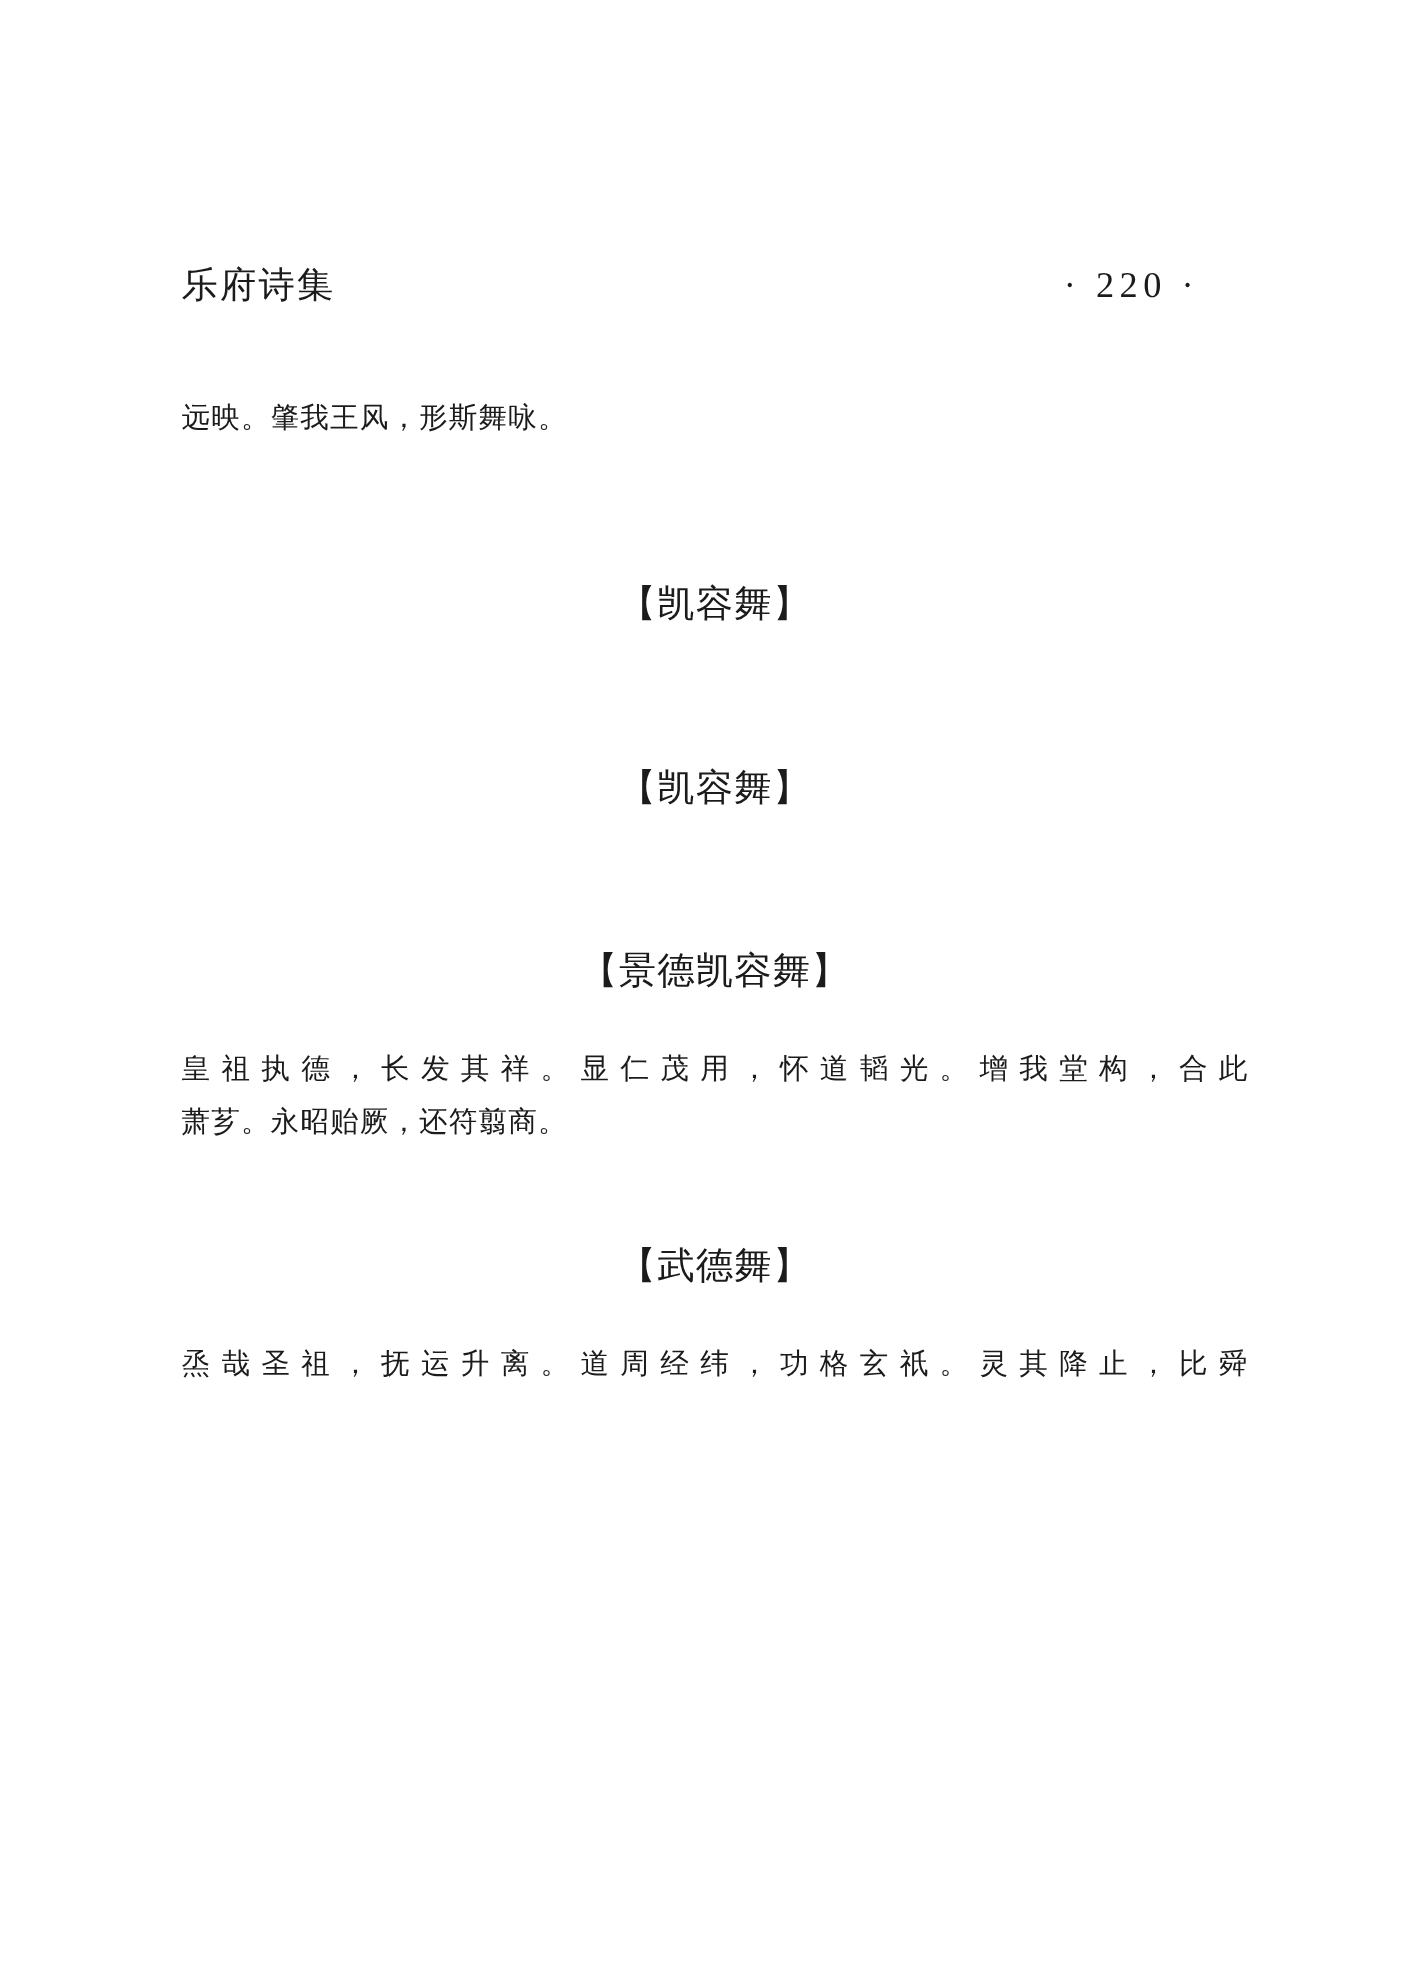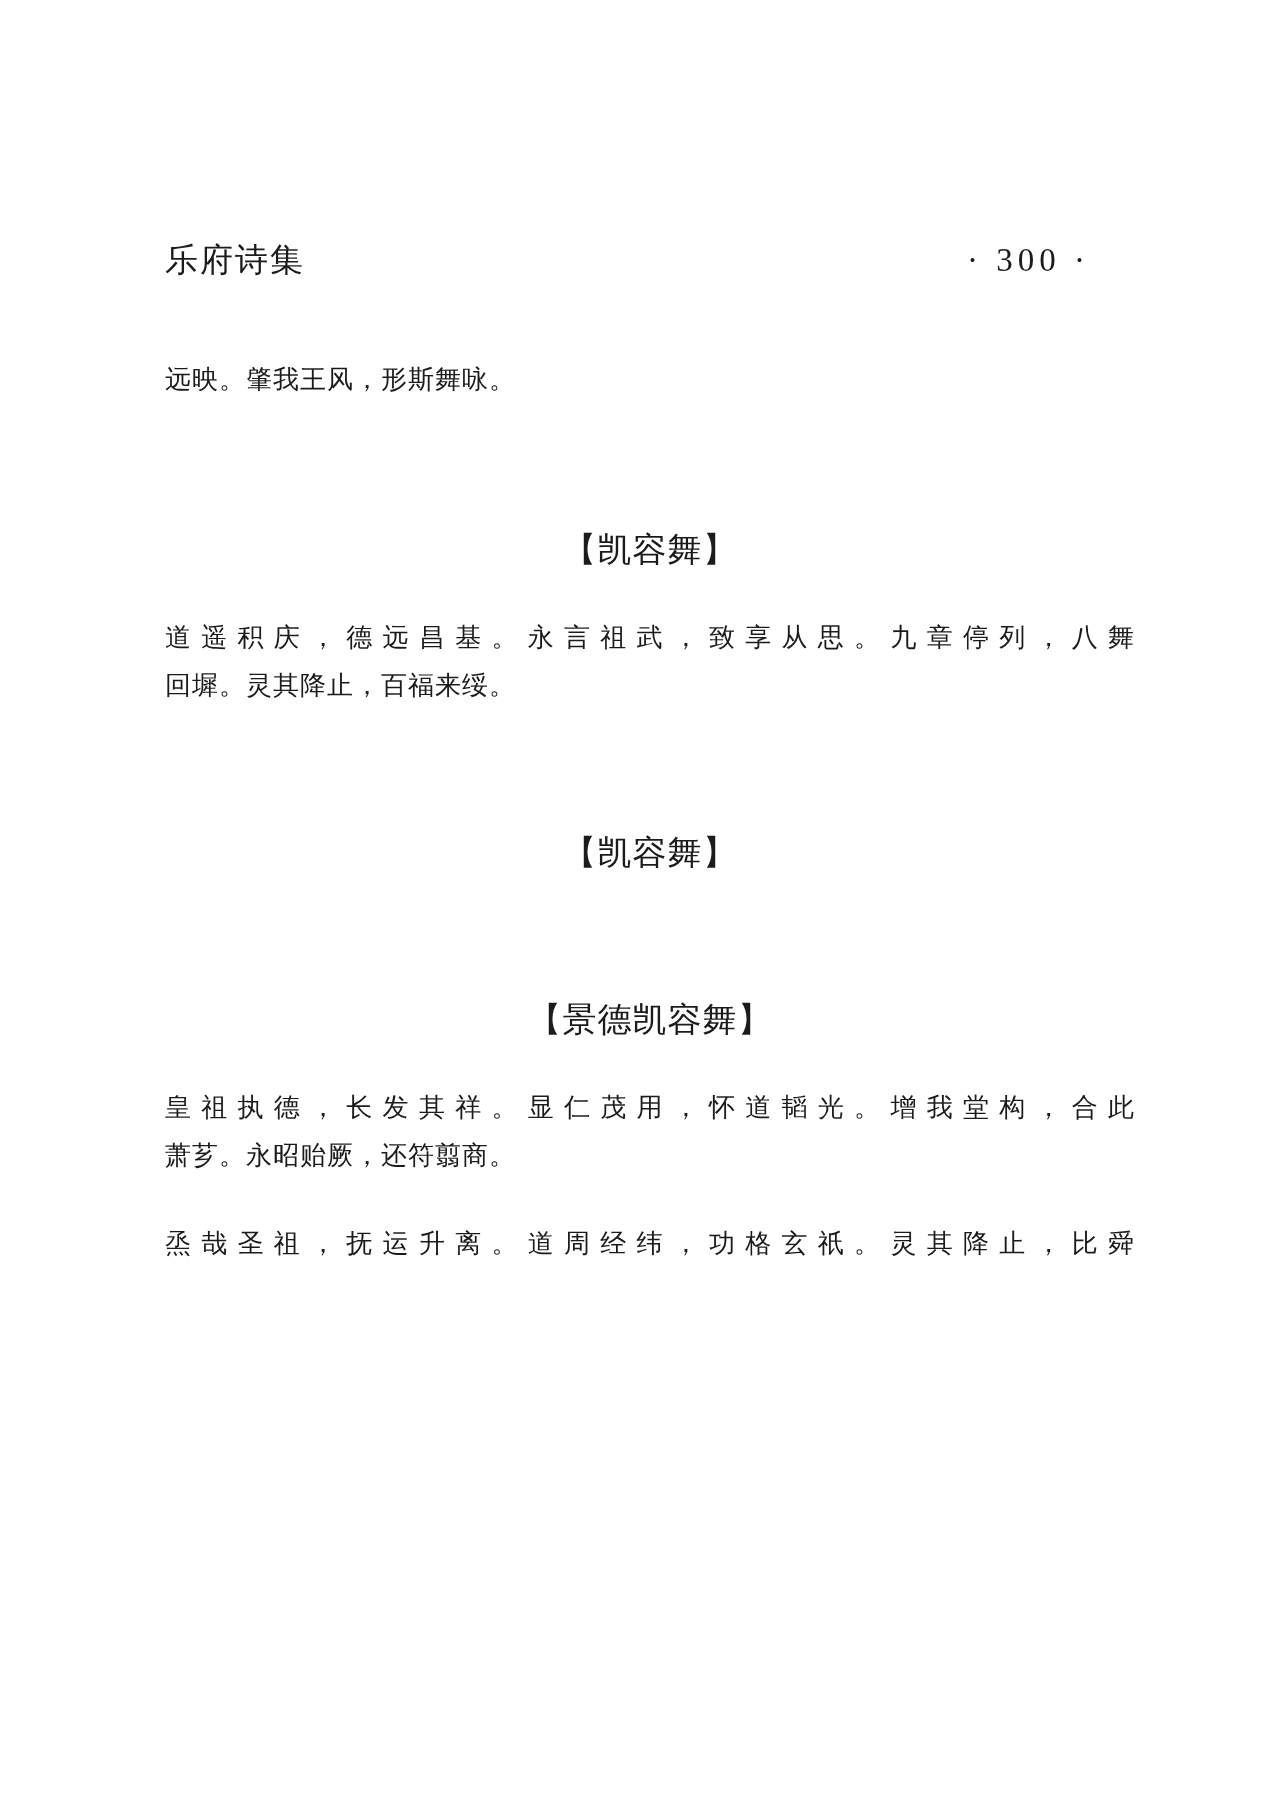"· 300 ·" span.pagenum { text: 300 -> 220 }
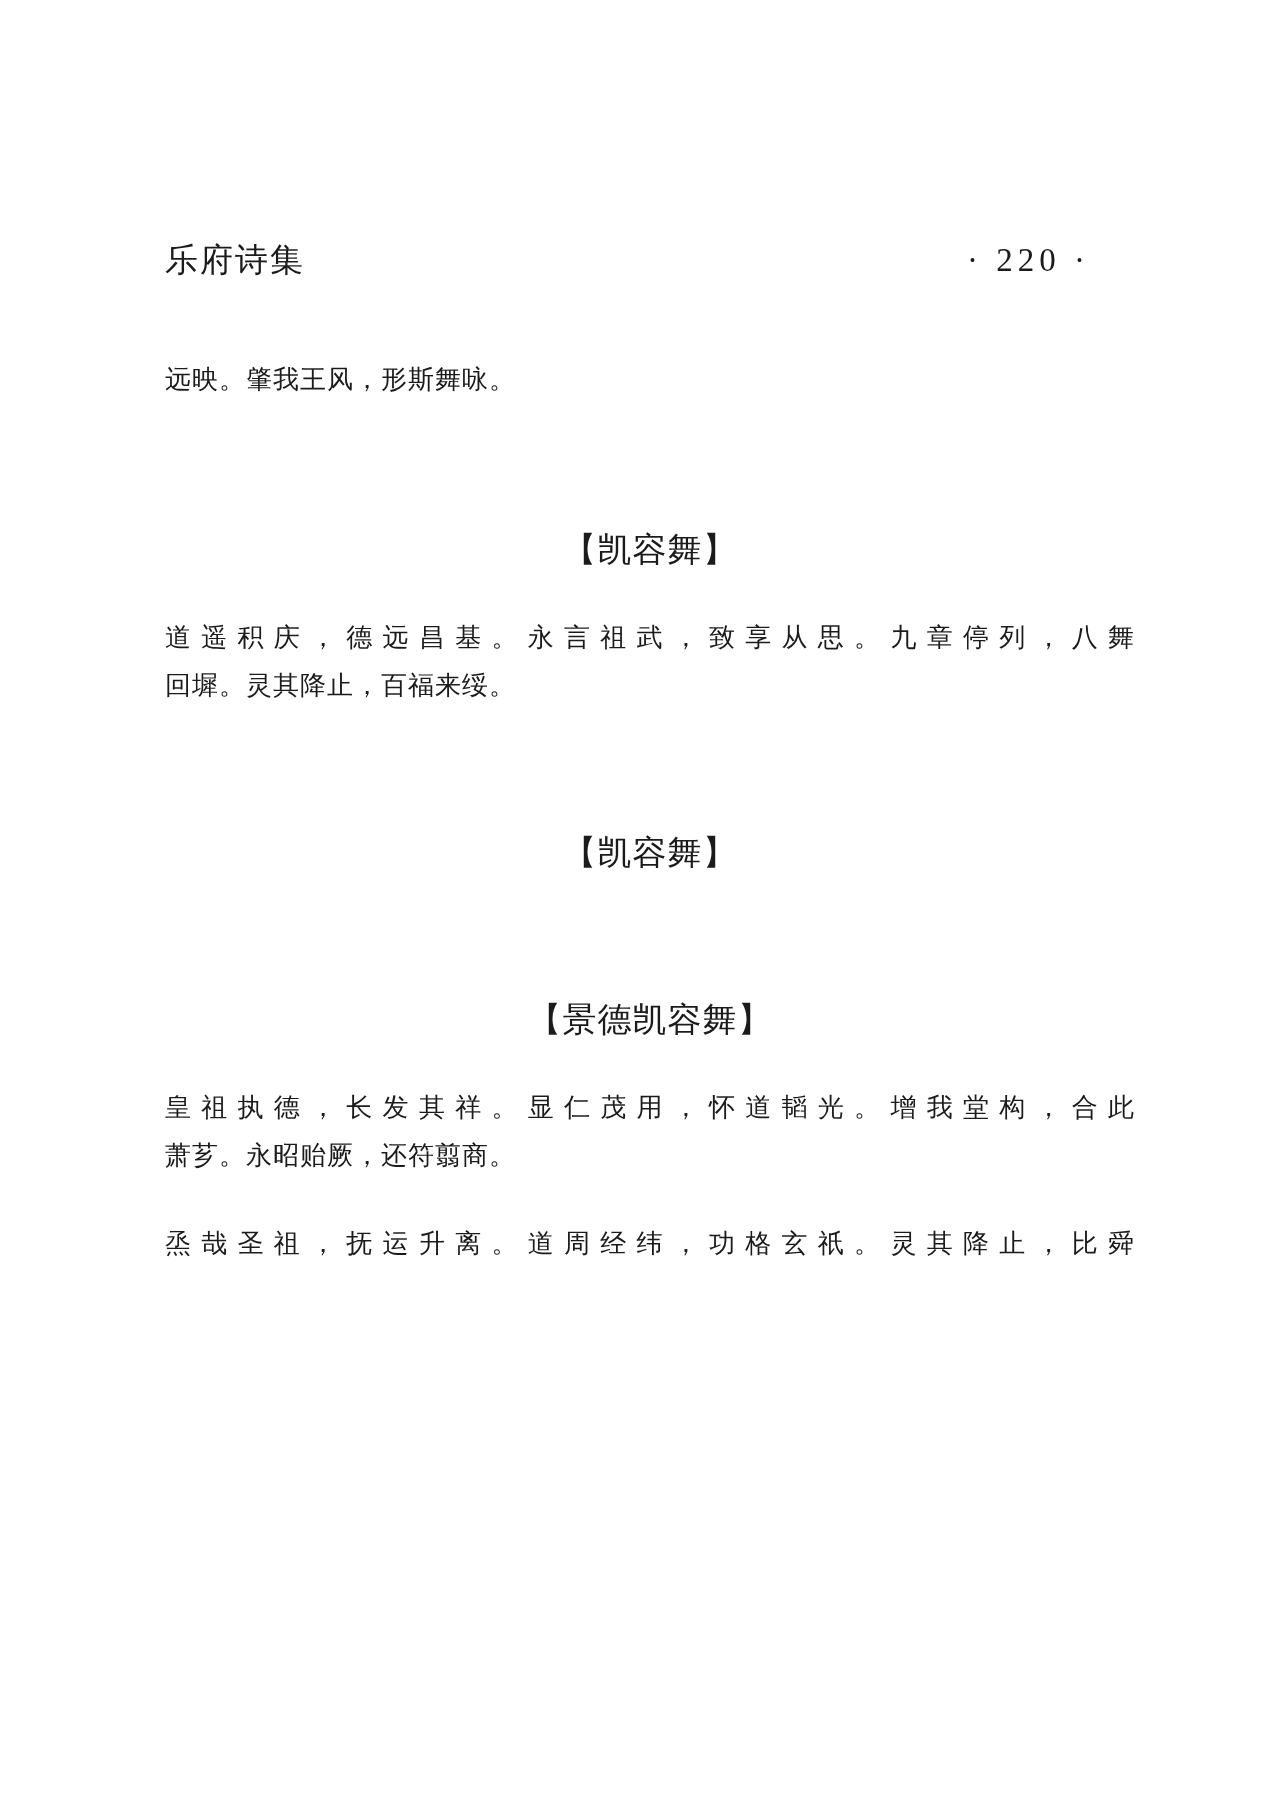"道遥积庆，德远昌基。永言祖武，致享从思。九章停列，八舞" div.para { html: <div> <div>道遥积庆，德远昌基。永言祖武，致享从思。九章停列，八舞</div> <div>回墀。灵其降止，百福来绥。</div> </div> -> none }
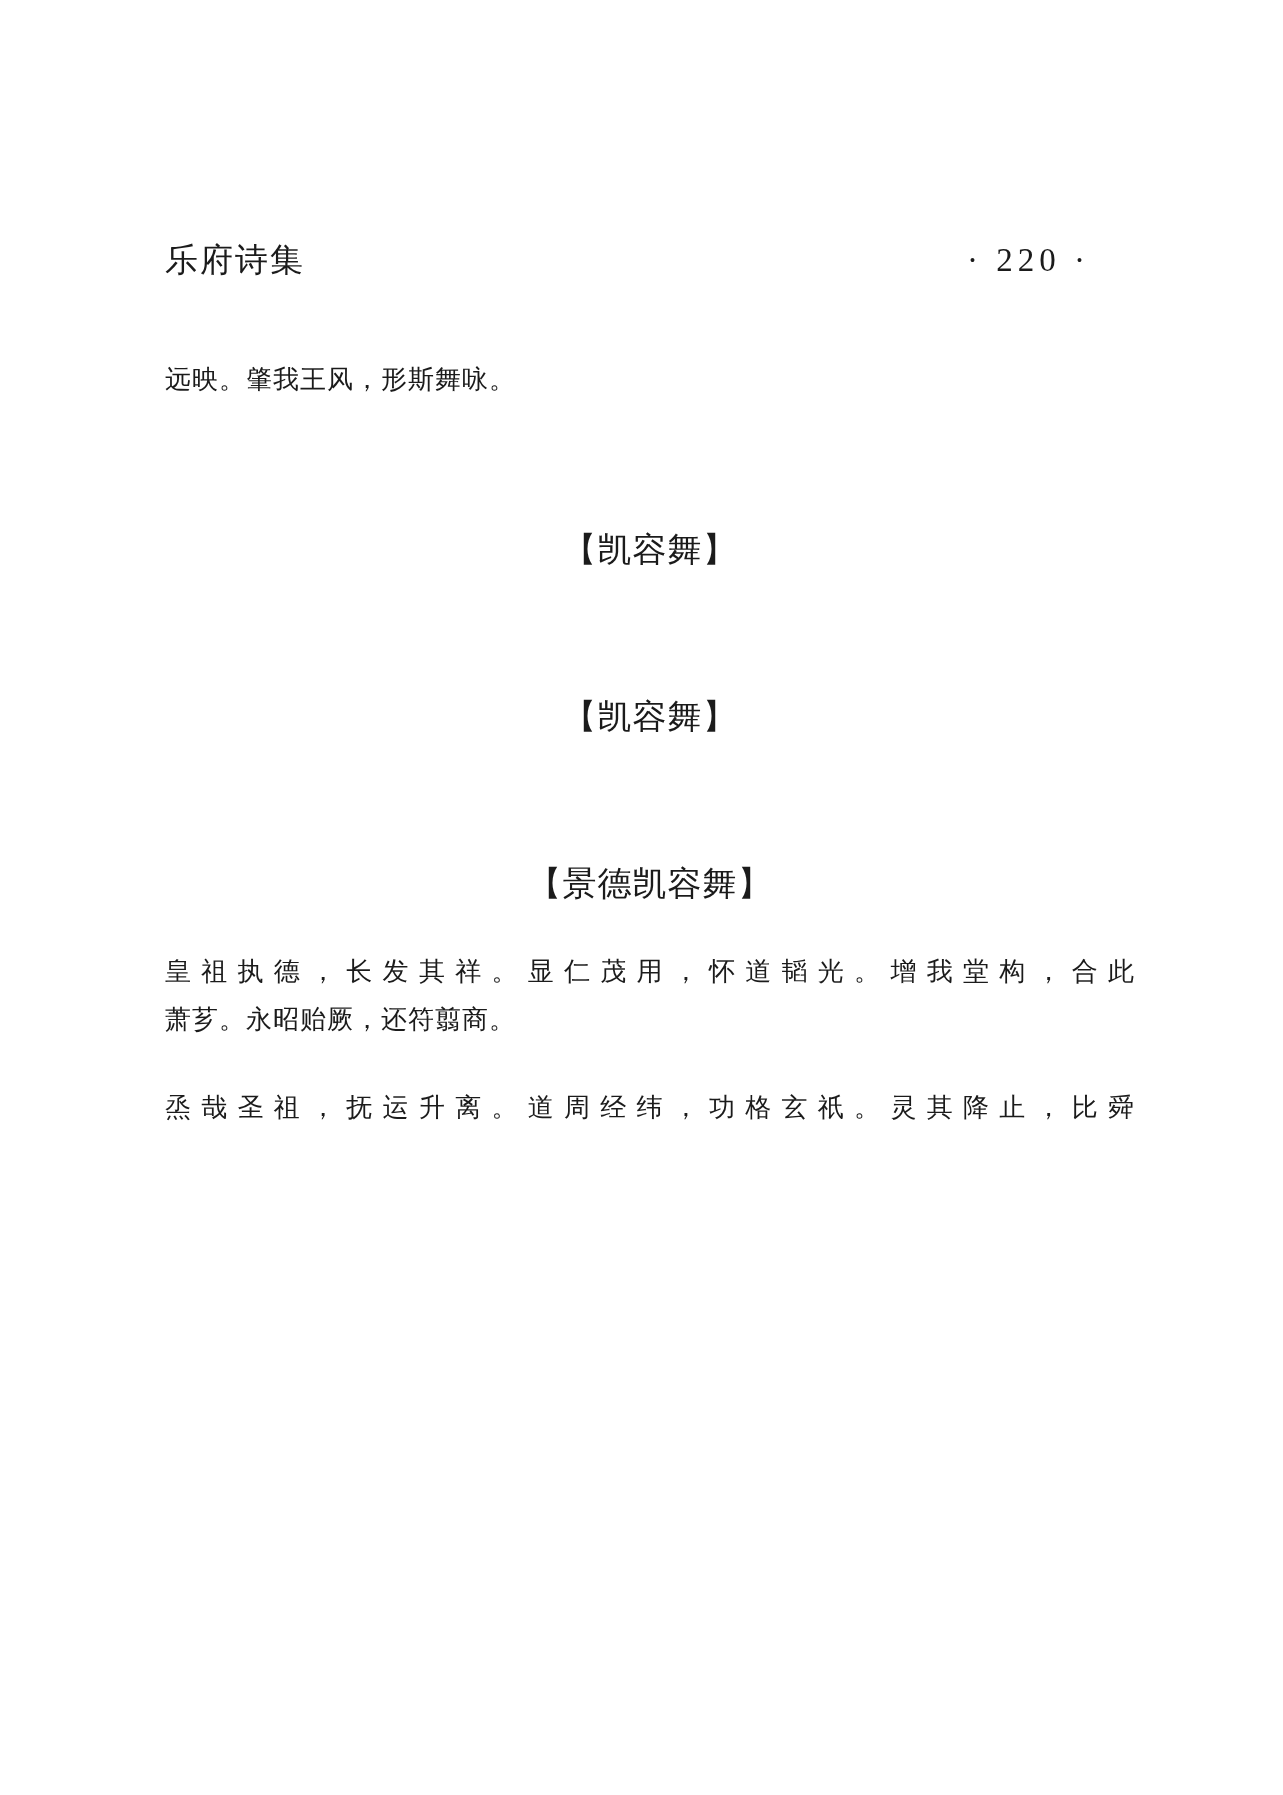"【武德舞】" div.title { html: none -> <div>【武德舞】</div> }
